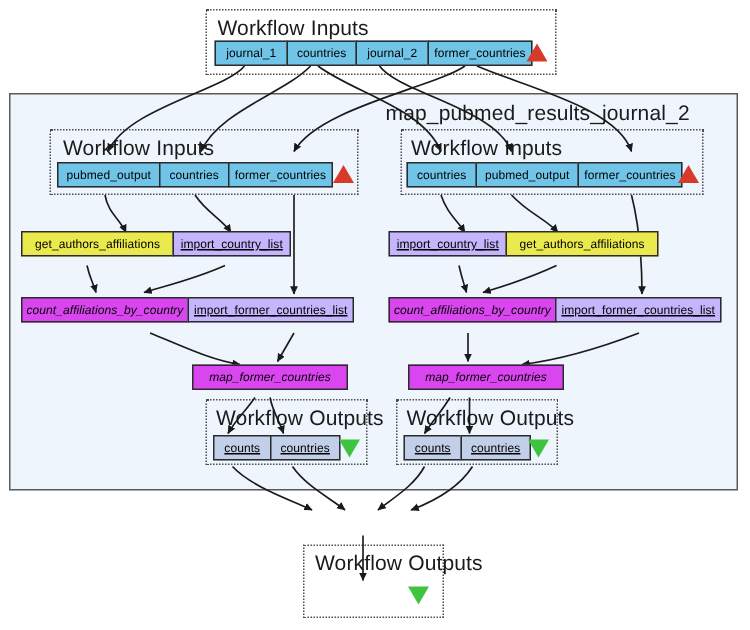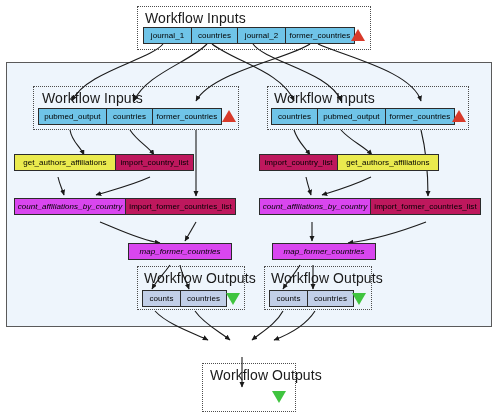"map_pubmed_results_journal_2" div.grouplabel { html: none -> <div>map_pubmed_results_journal_2</div> }
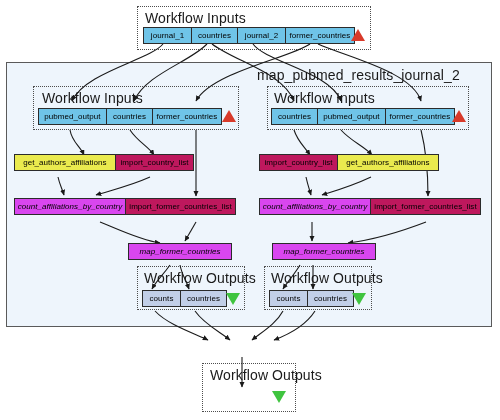"import_country_list" .c-teal { background: #be185d -> #c4b5fd; text-decoration: none -> underline }
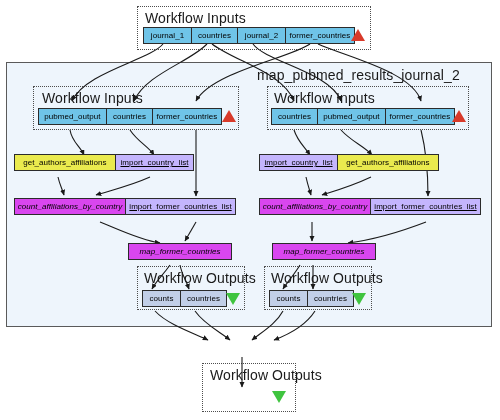"counts" .c-output { text-decoration: none -> underline }
